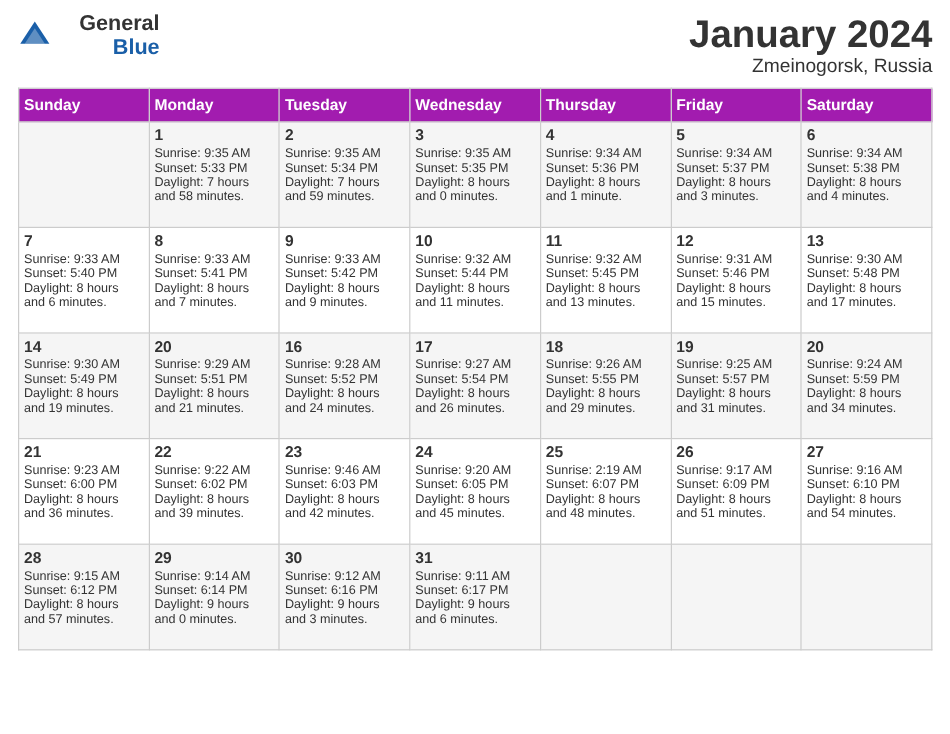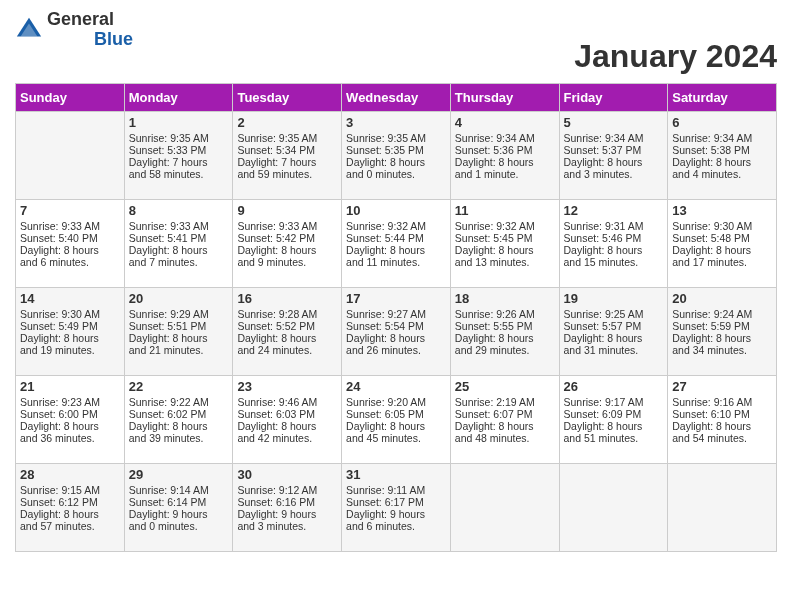"General" .logo-text { text-align: none -> right }
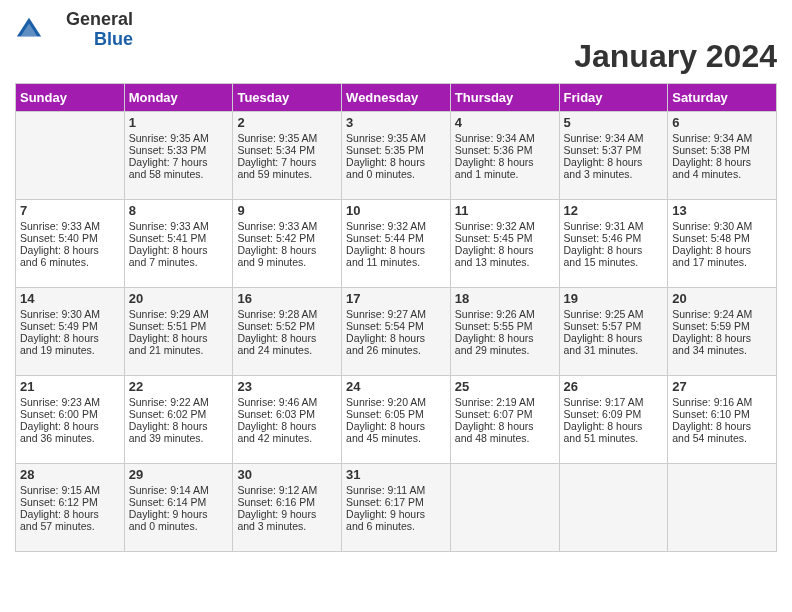"January 2024" .title-block { margin-top: 28px -> none }
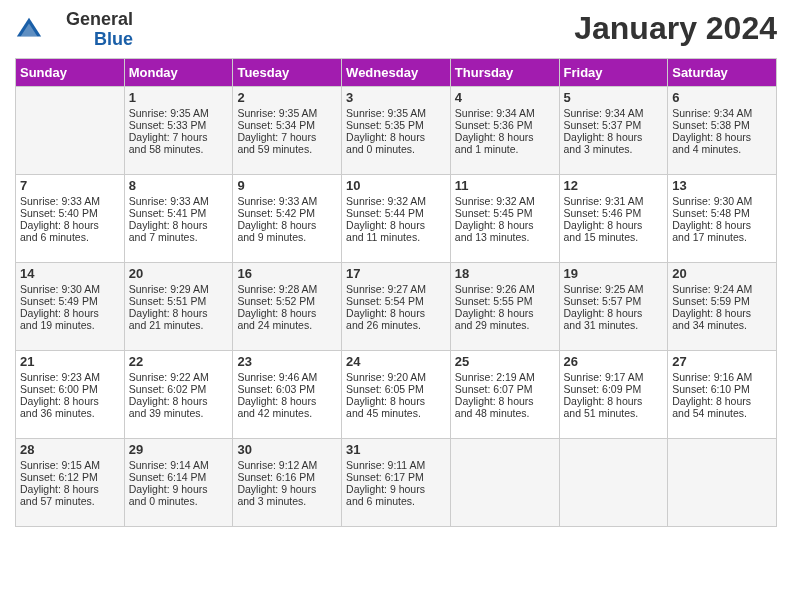"Zmeinogorsk, Russia" div.location { html: none -> <div>Zmeinogorsk, Russia</div> }
